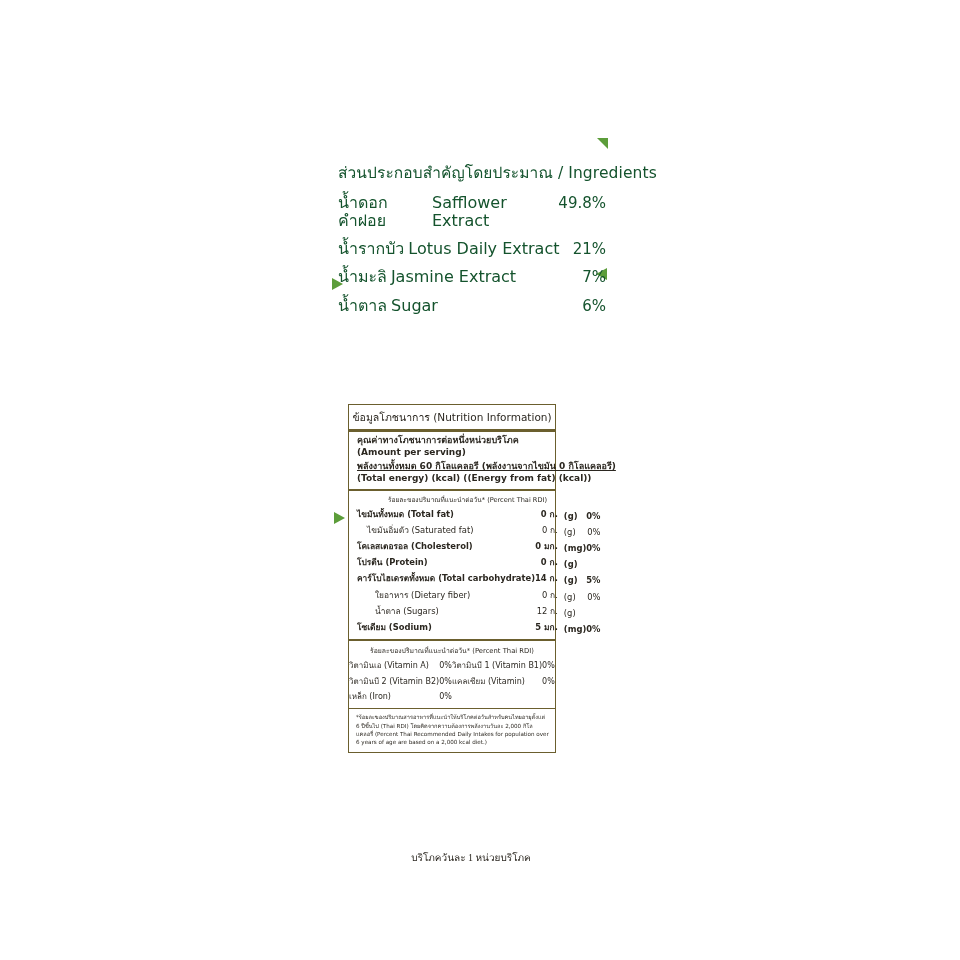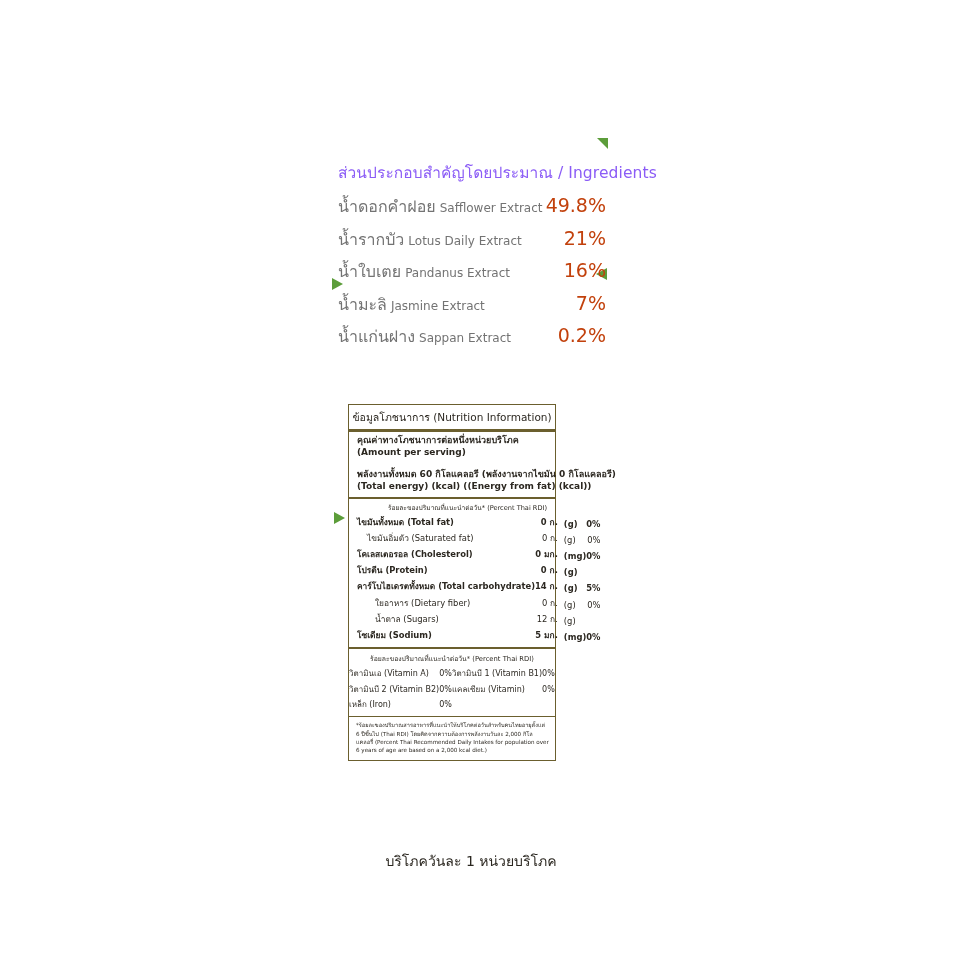"ส่วนประกอบสำคัญโดยประมาณ / Ingredients" .ingredients-title { color: #8b5cf6 -> #14532d }
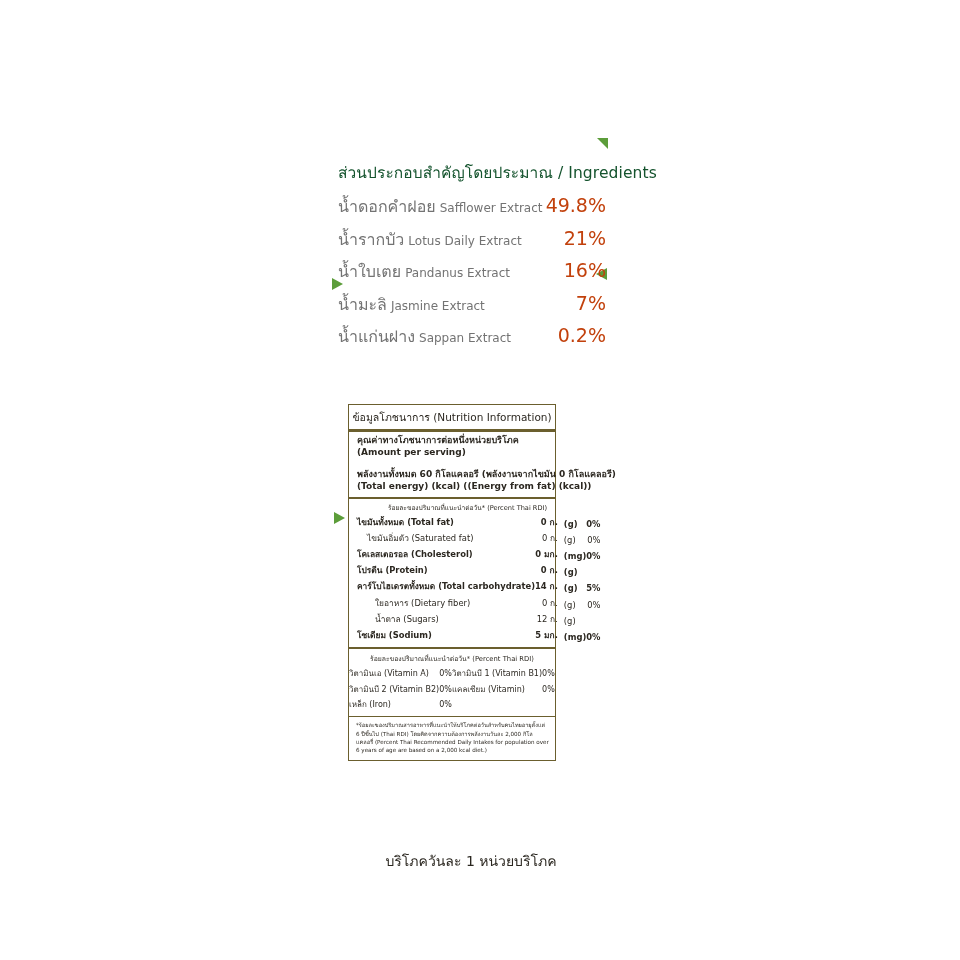"น้ำดอกคำฝอย" .ing-names { color: #737373 -> #14532d }
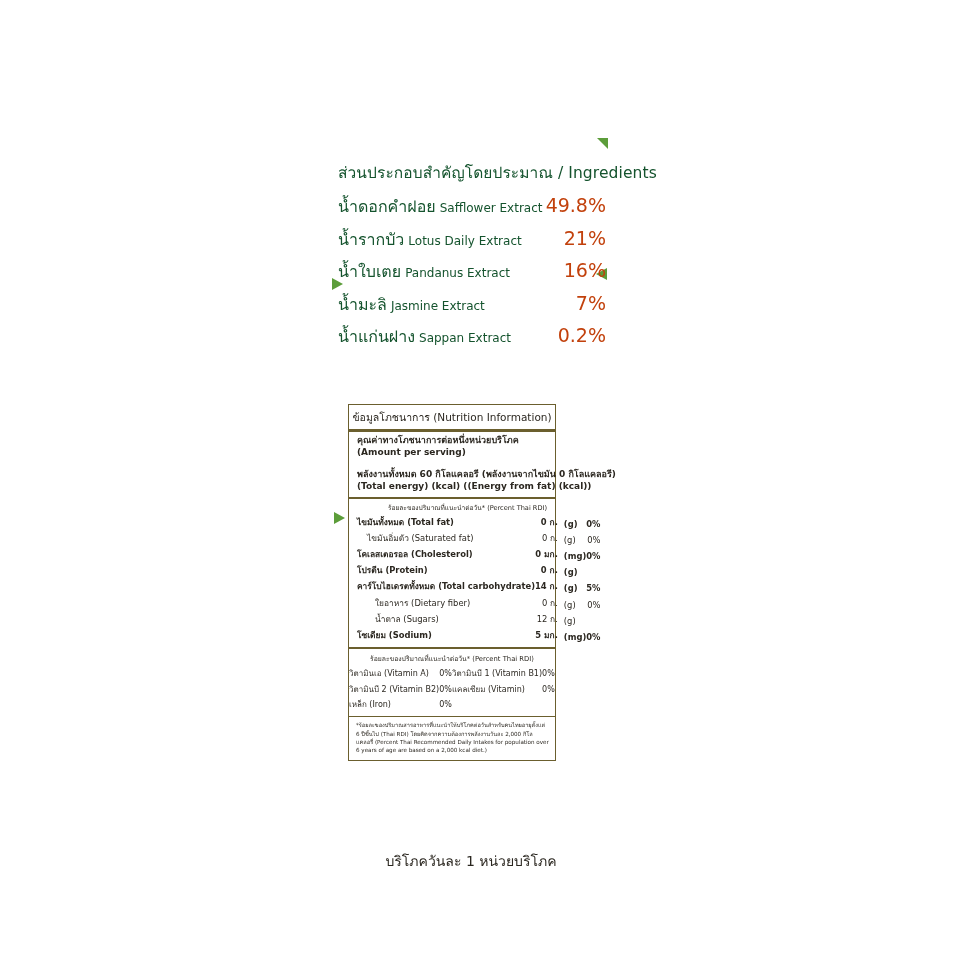"Safflower Extract" .ing-en { font-size: 12px -> 16px }
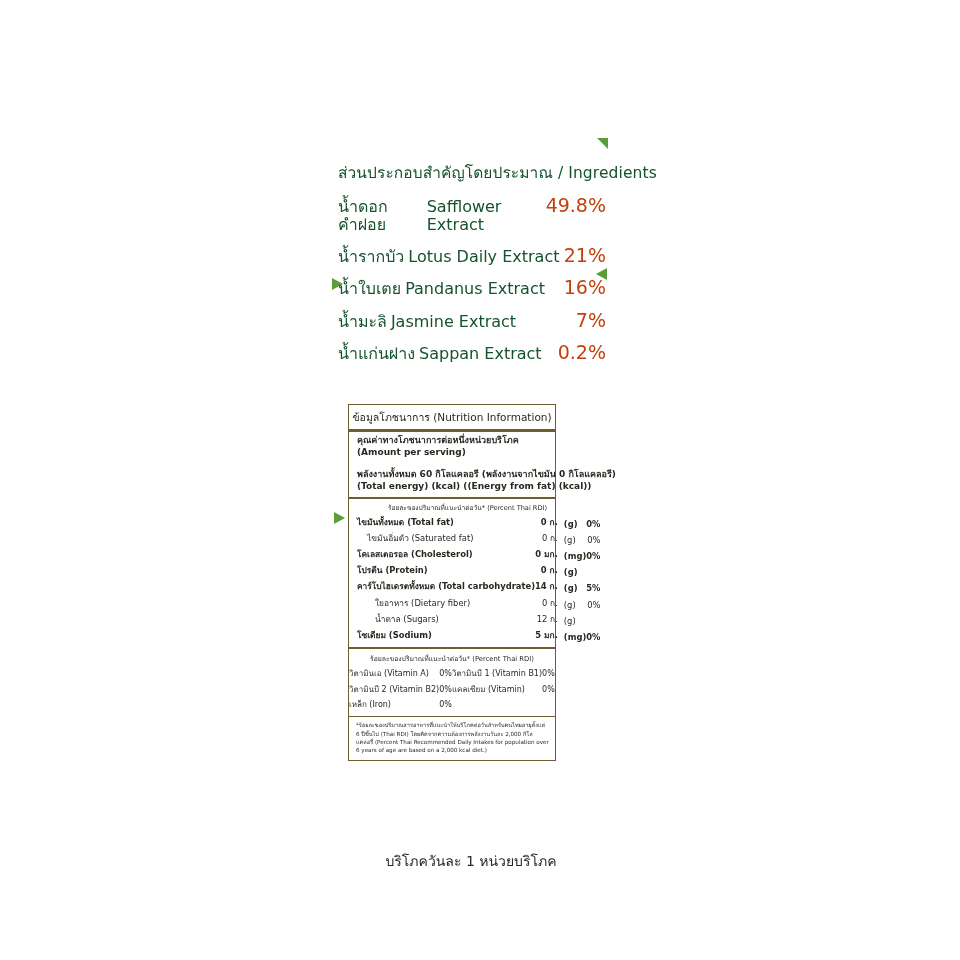"49.8%" .ing-pct { color: #c2410c -> #14532d; font-size: 19px -> 15px }
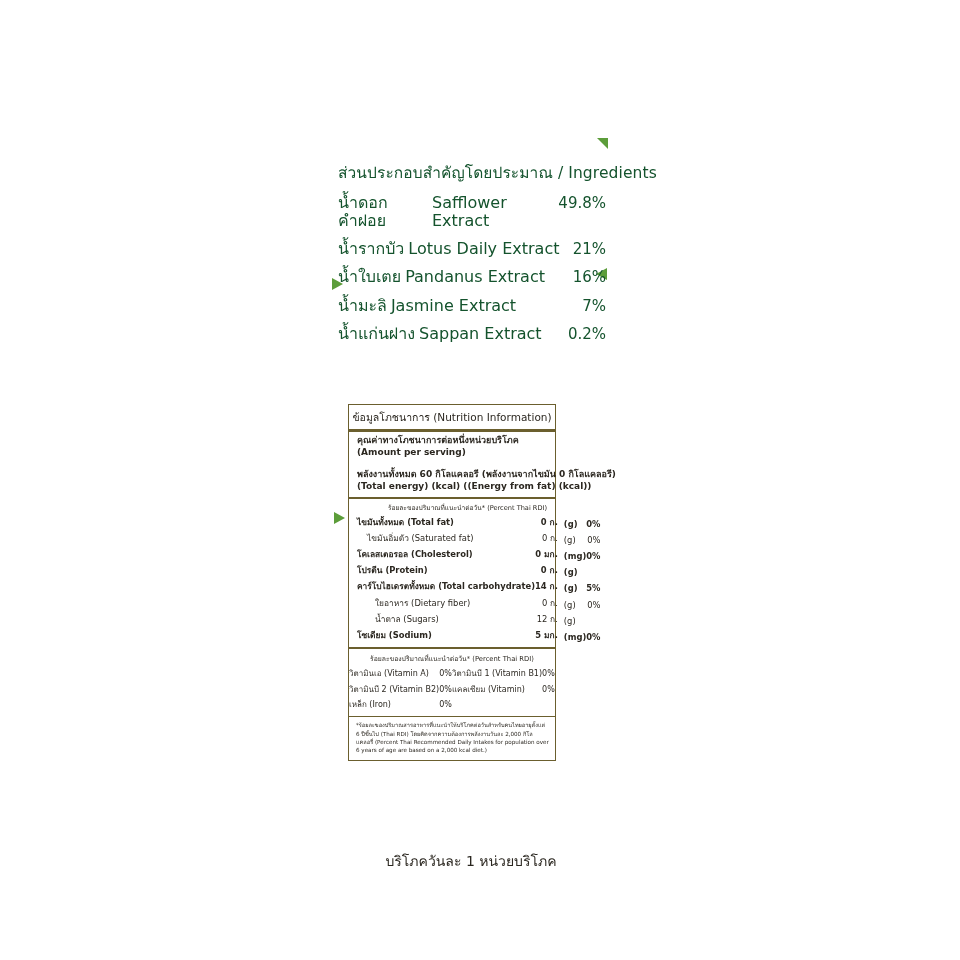"น้ำใบเตย" div.ing-row { html: <div> <div> <span>น้ำใบเตย</span> <span>Pandanus Extract</span> </div> <div>16%</div> </div> -> none }
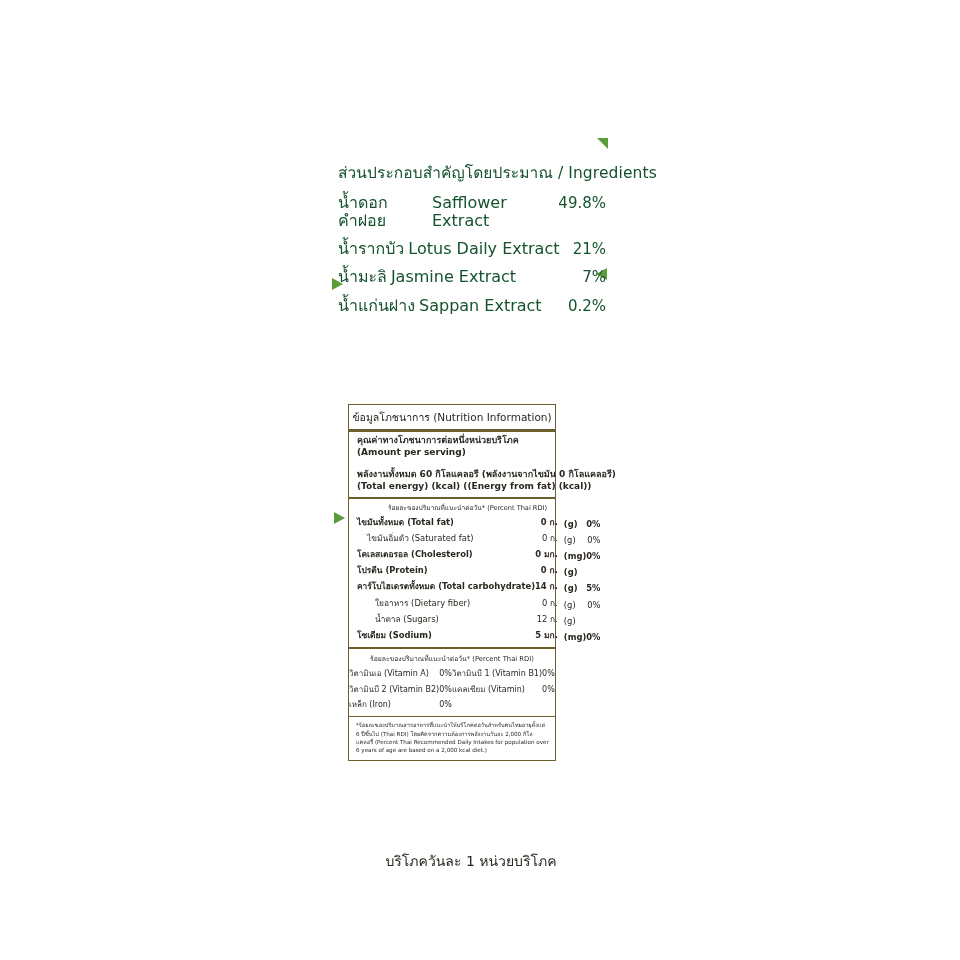"น้ำตาล" div.ing-row { html: none -> <div> <div> <span>น้ำตาล</span> <span>Sugar</span> </div> <div>6%</div> </div> }
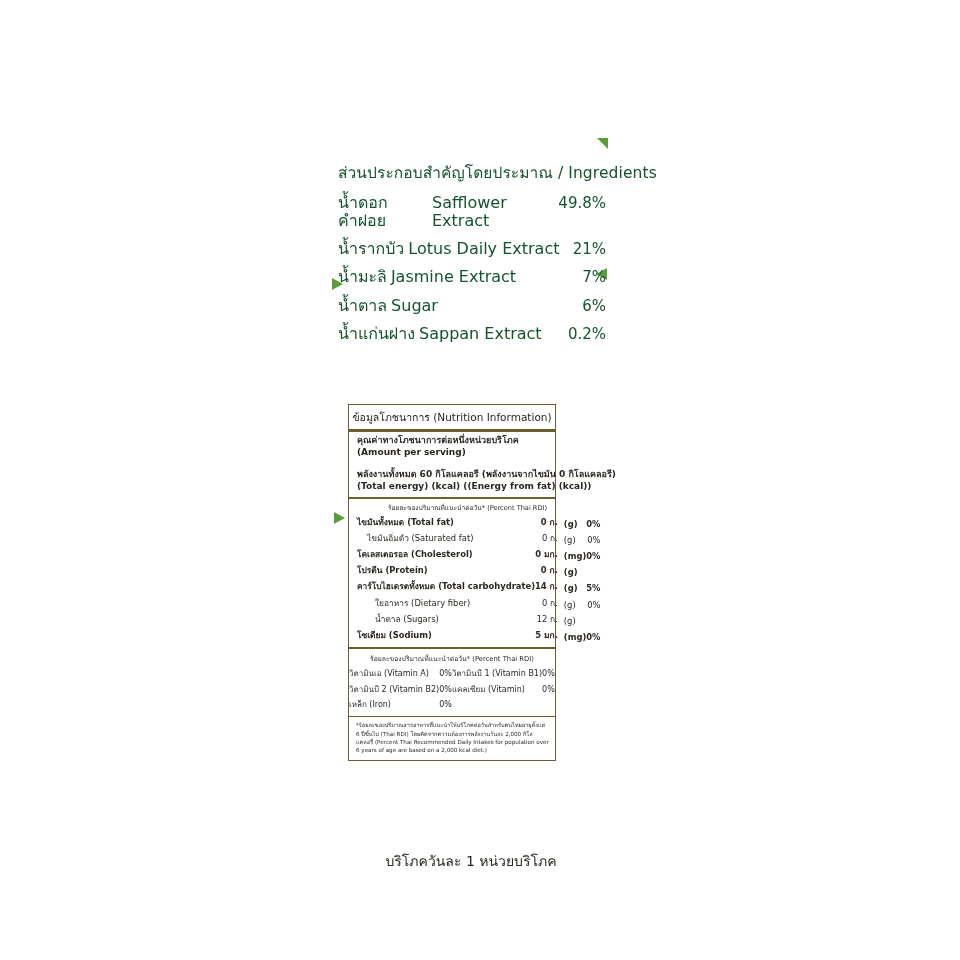"น้ำแก่นฝาง" div.ing-row { html: <div> <div> <span>น้ำแก่นฝาง</span> <span>Sappan Extract</span> </div> <div>0.2%</div> </div> -> none }
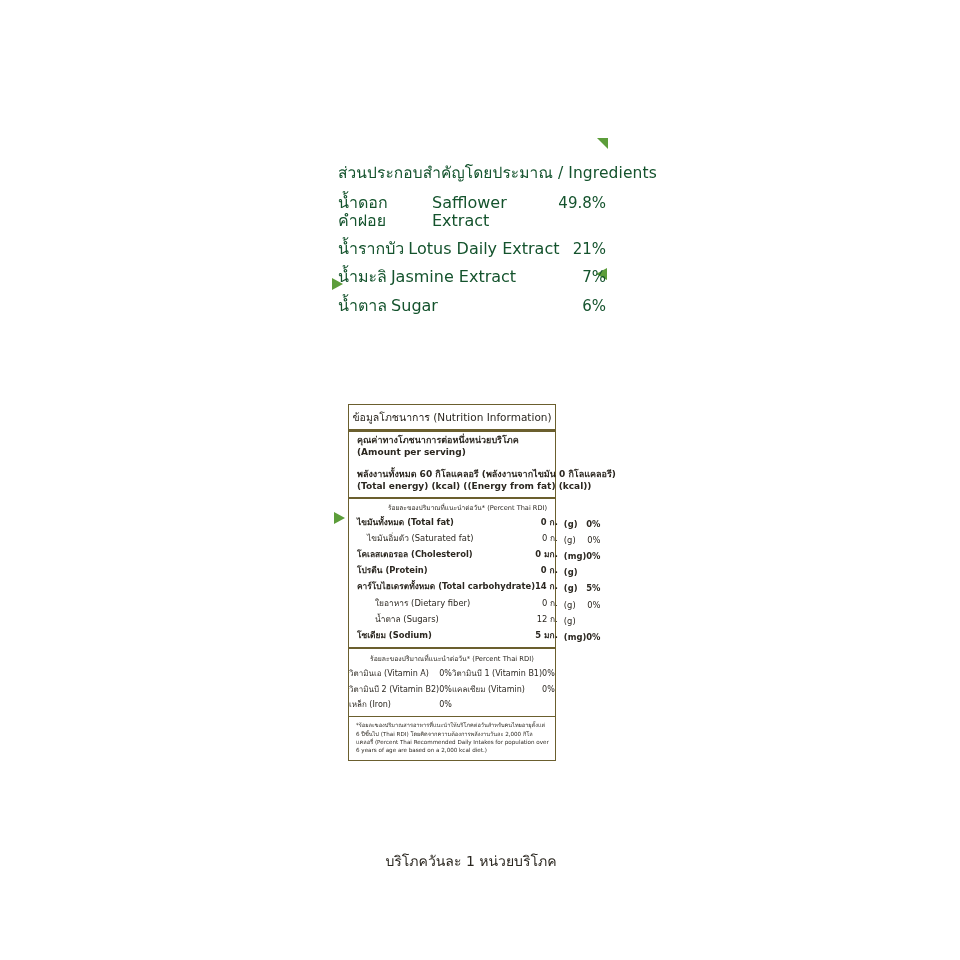"พลังงานทั้งหมด 60 กิโลแคลอรี" div.nf-line { margin-top: 10px -> 2px; text-decoration: none -> underline }
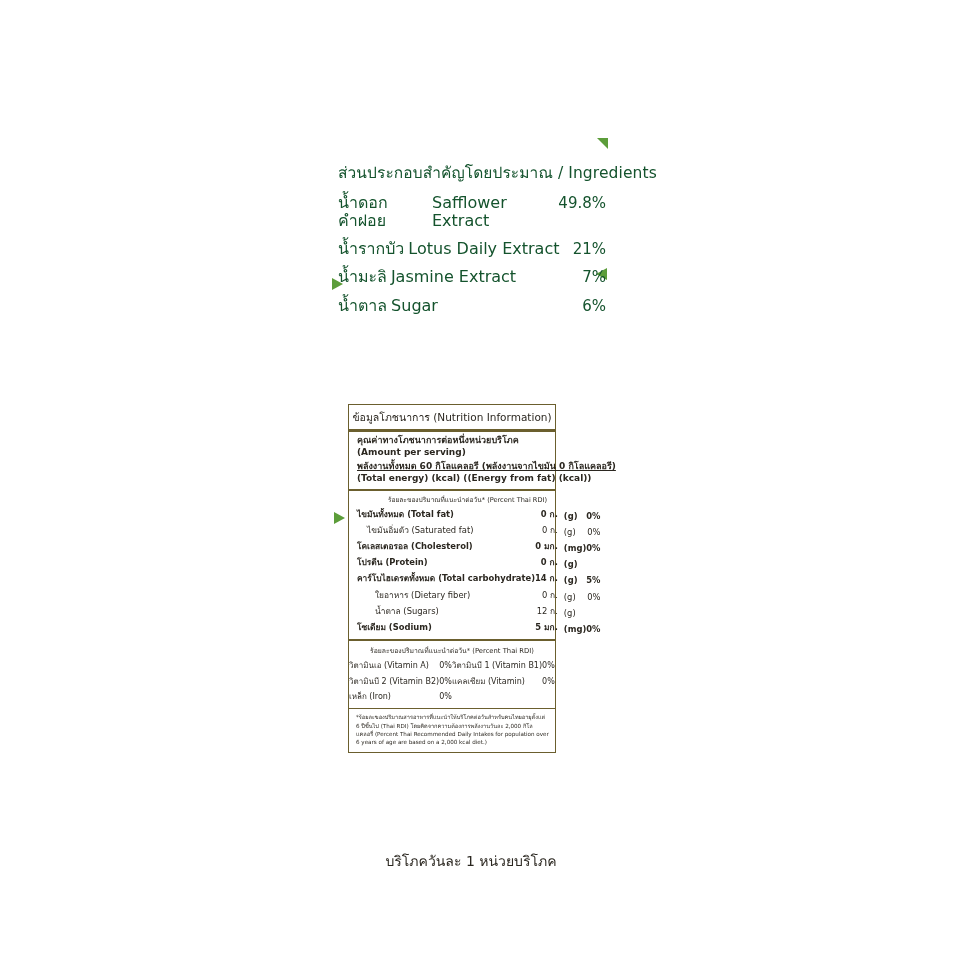"บริโภควันละ 1 หน่วยบริโภค" .serve-note { font-family: none -> Liberation Serif, serif; font-size: 14px -> 10px }
